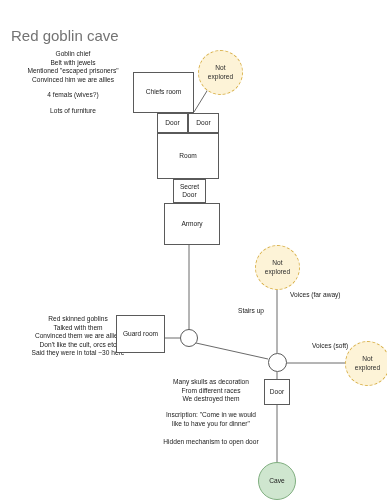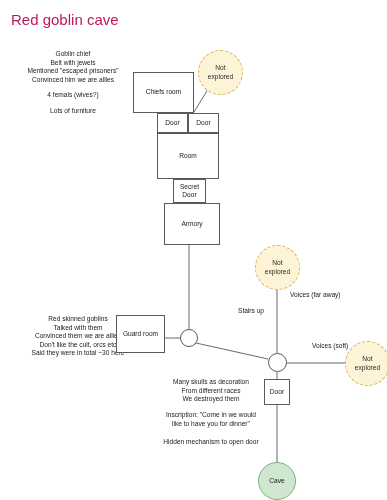"Red goblin cave" .title { color: #be185d -> #737373; top: 10px -> 26px }
